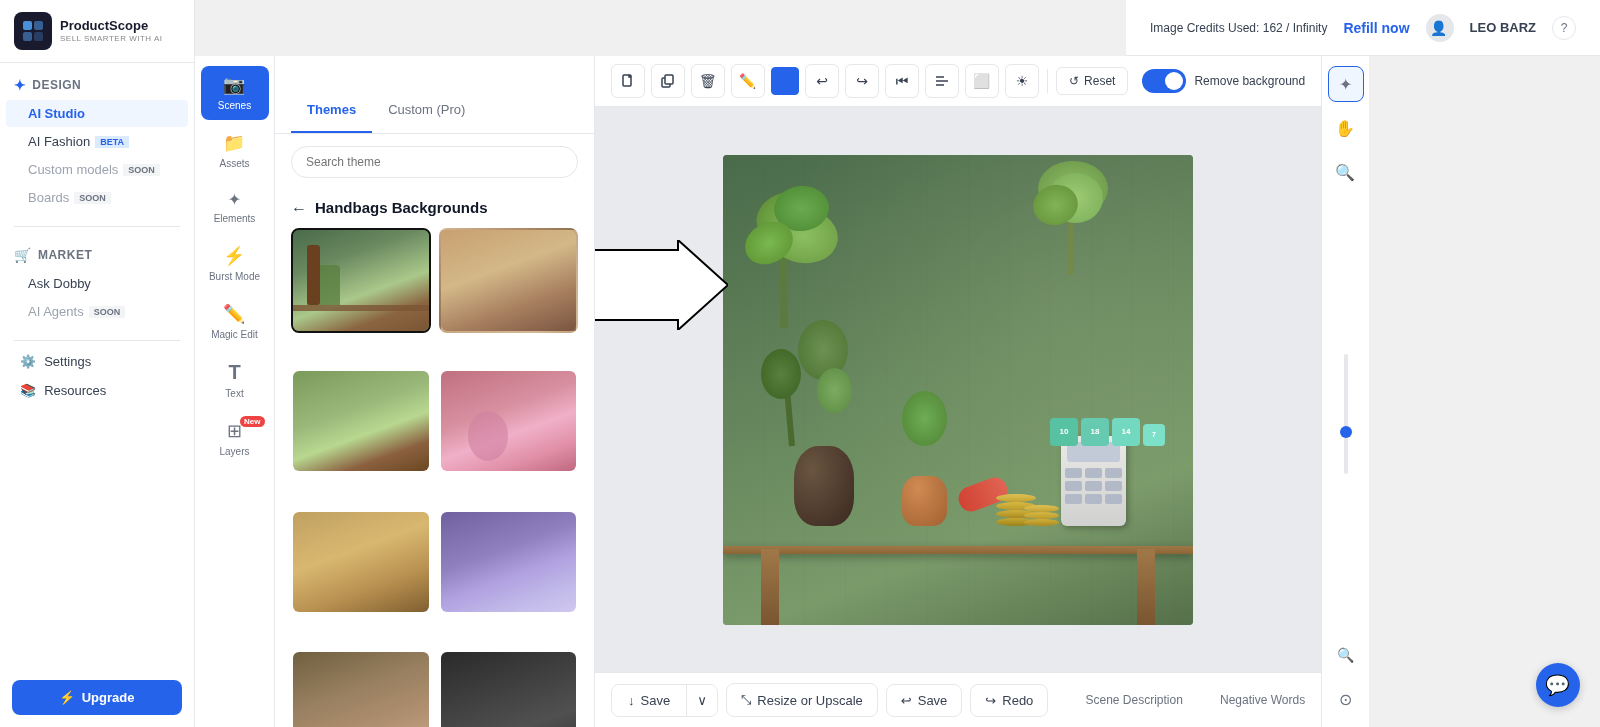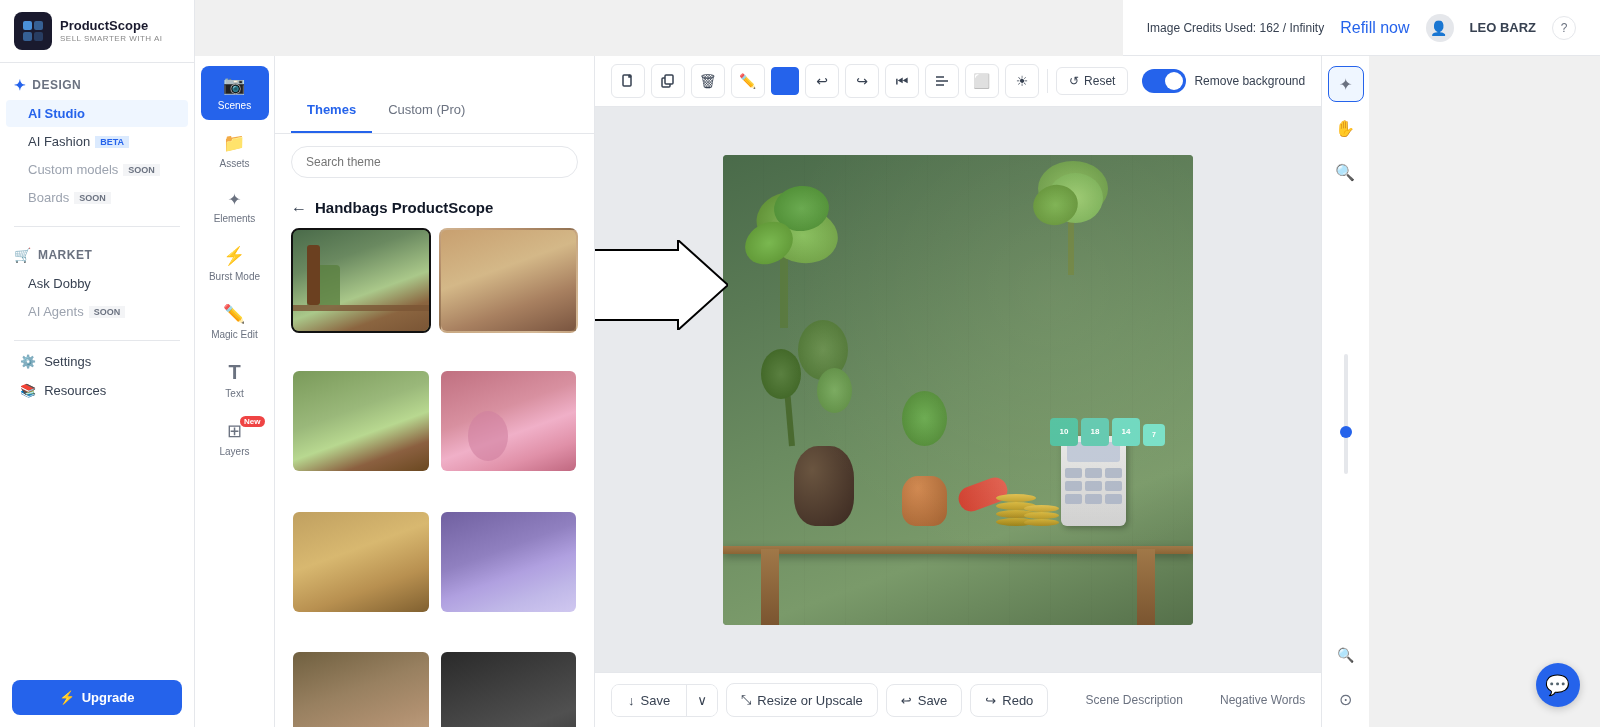"Refill now" .refill-btn { font-size: 16px -> 14px; font-weight: 400 -> 700 }
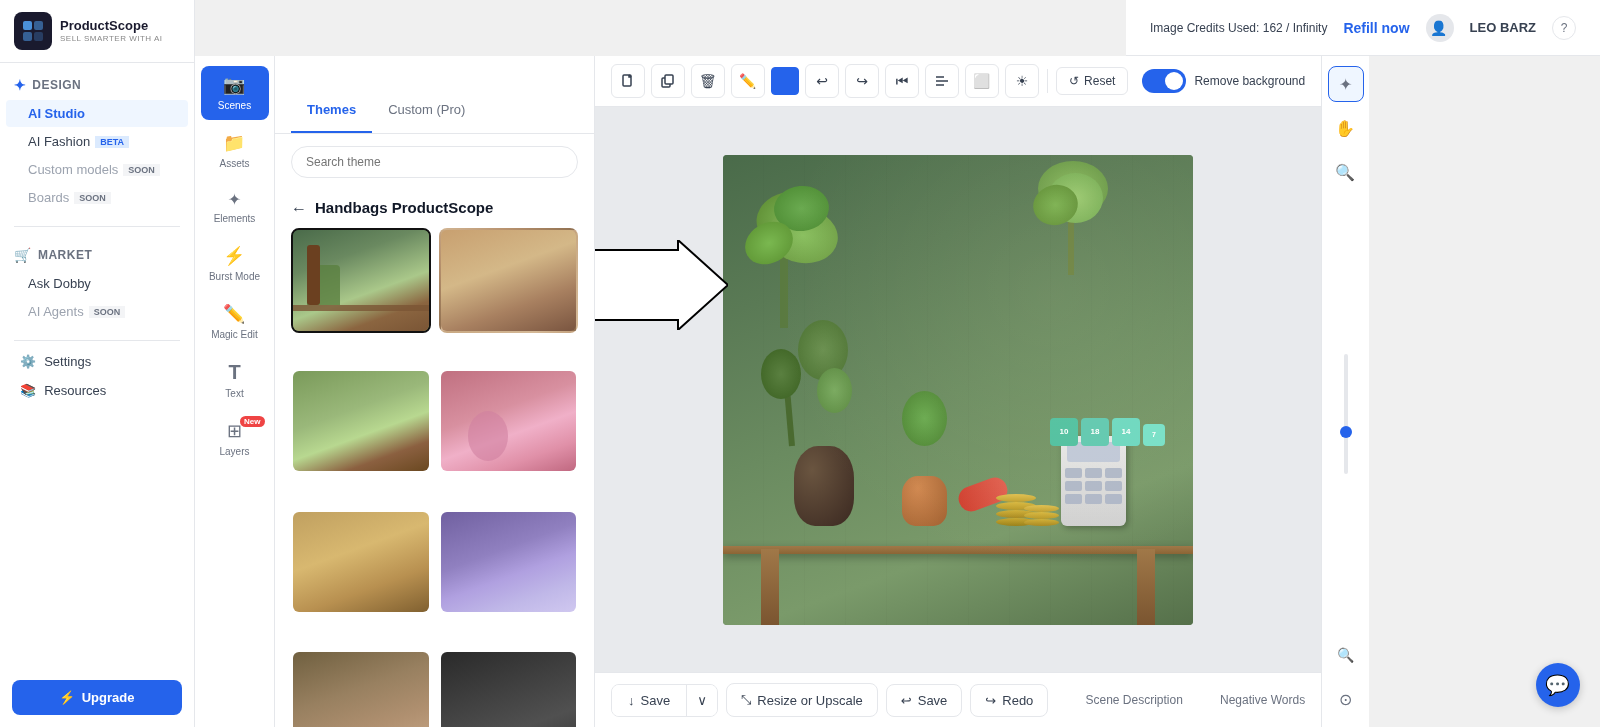"Handbags ProductScope" span { text: ProductScope -> Backgrounds }
